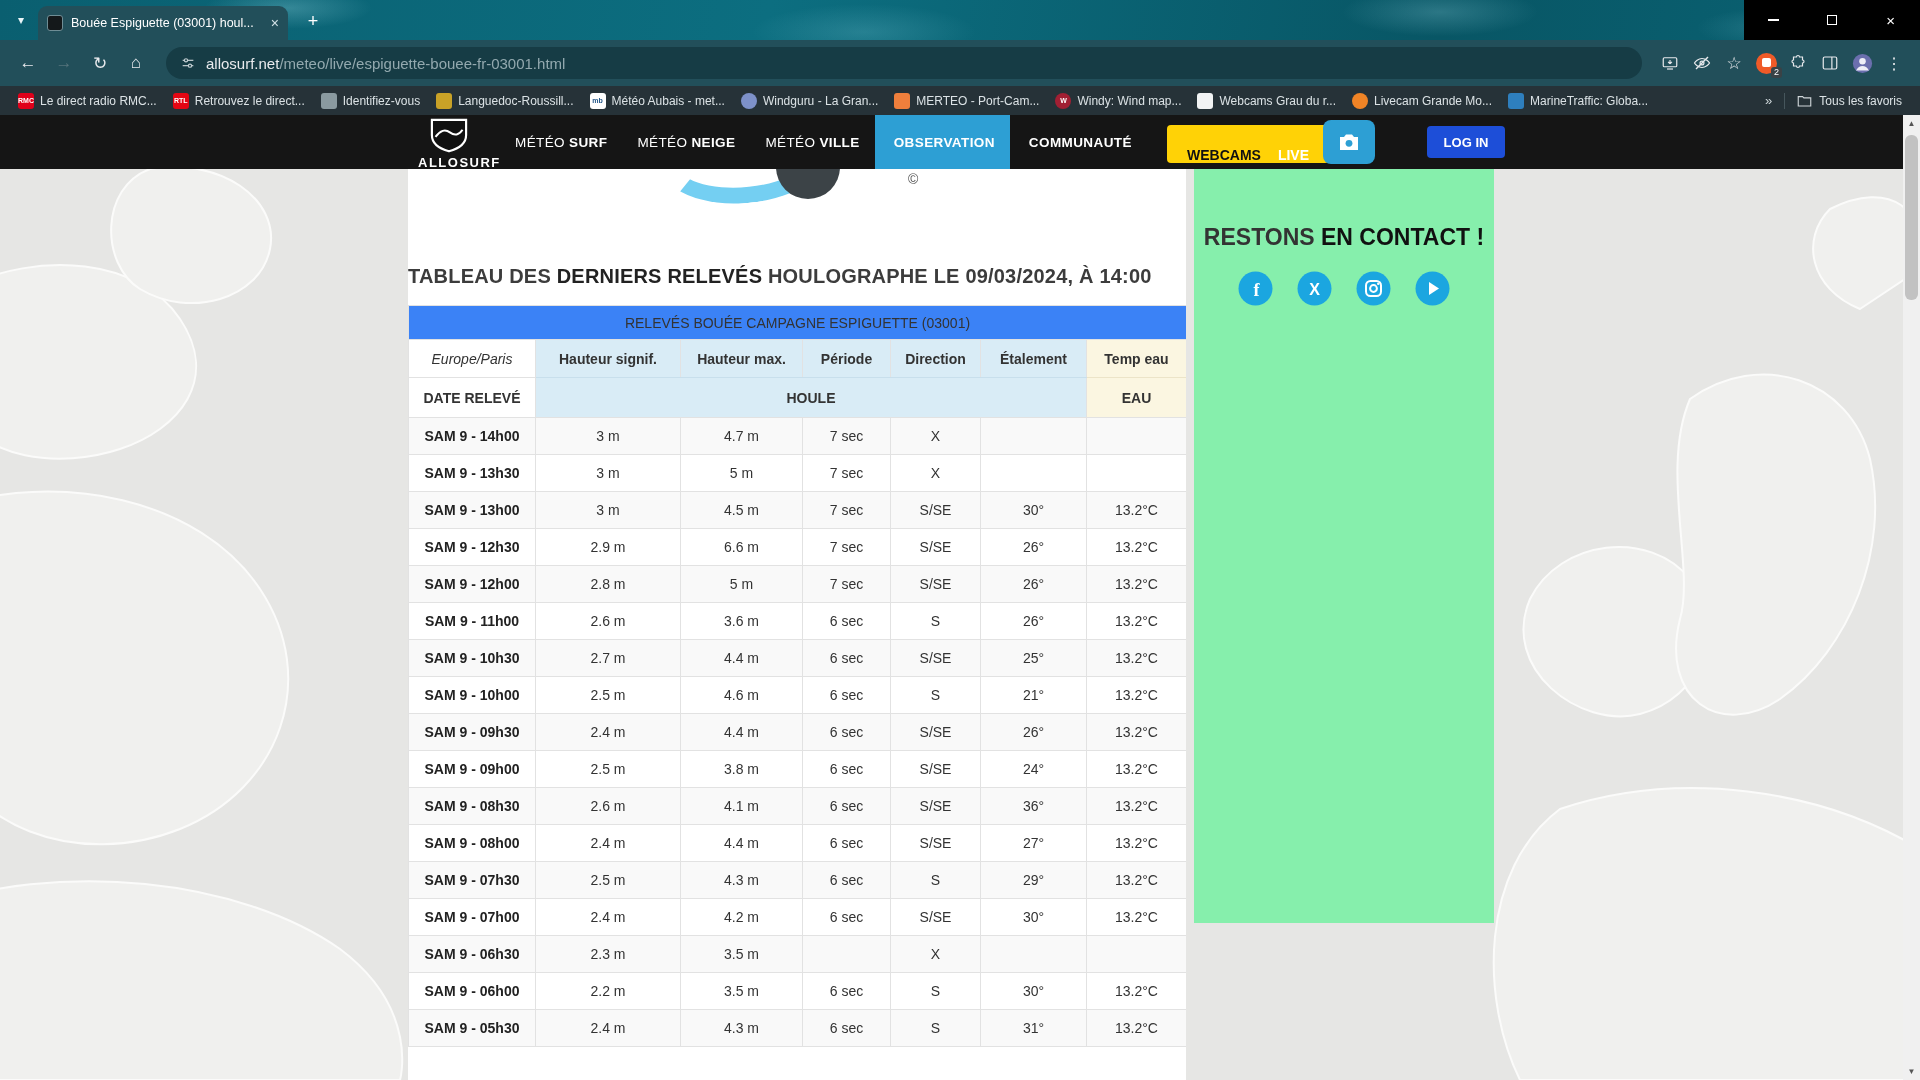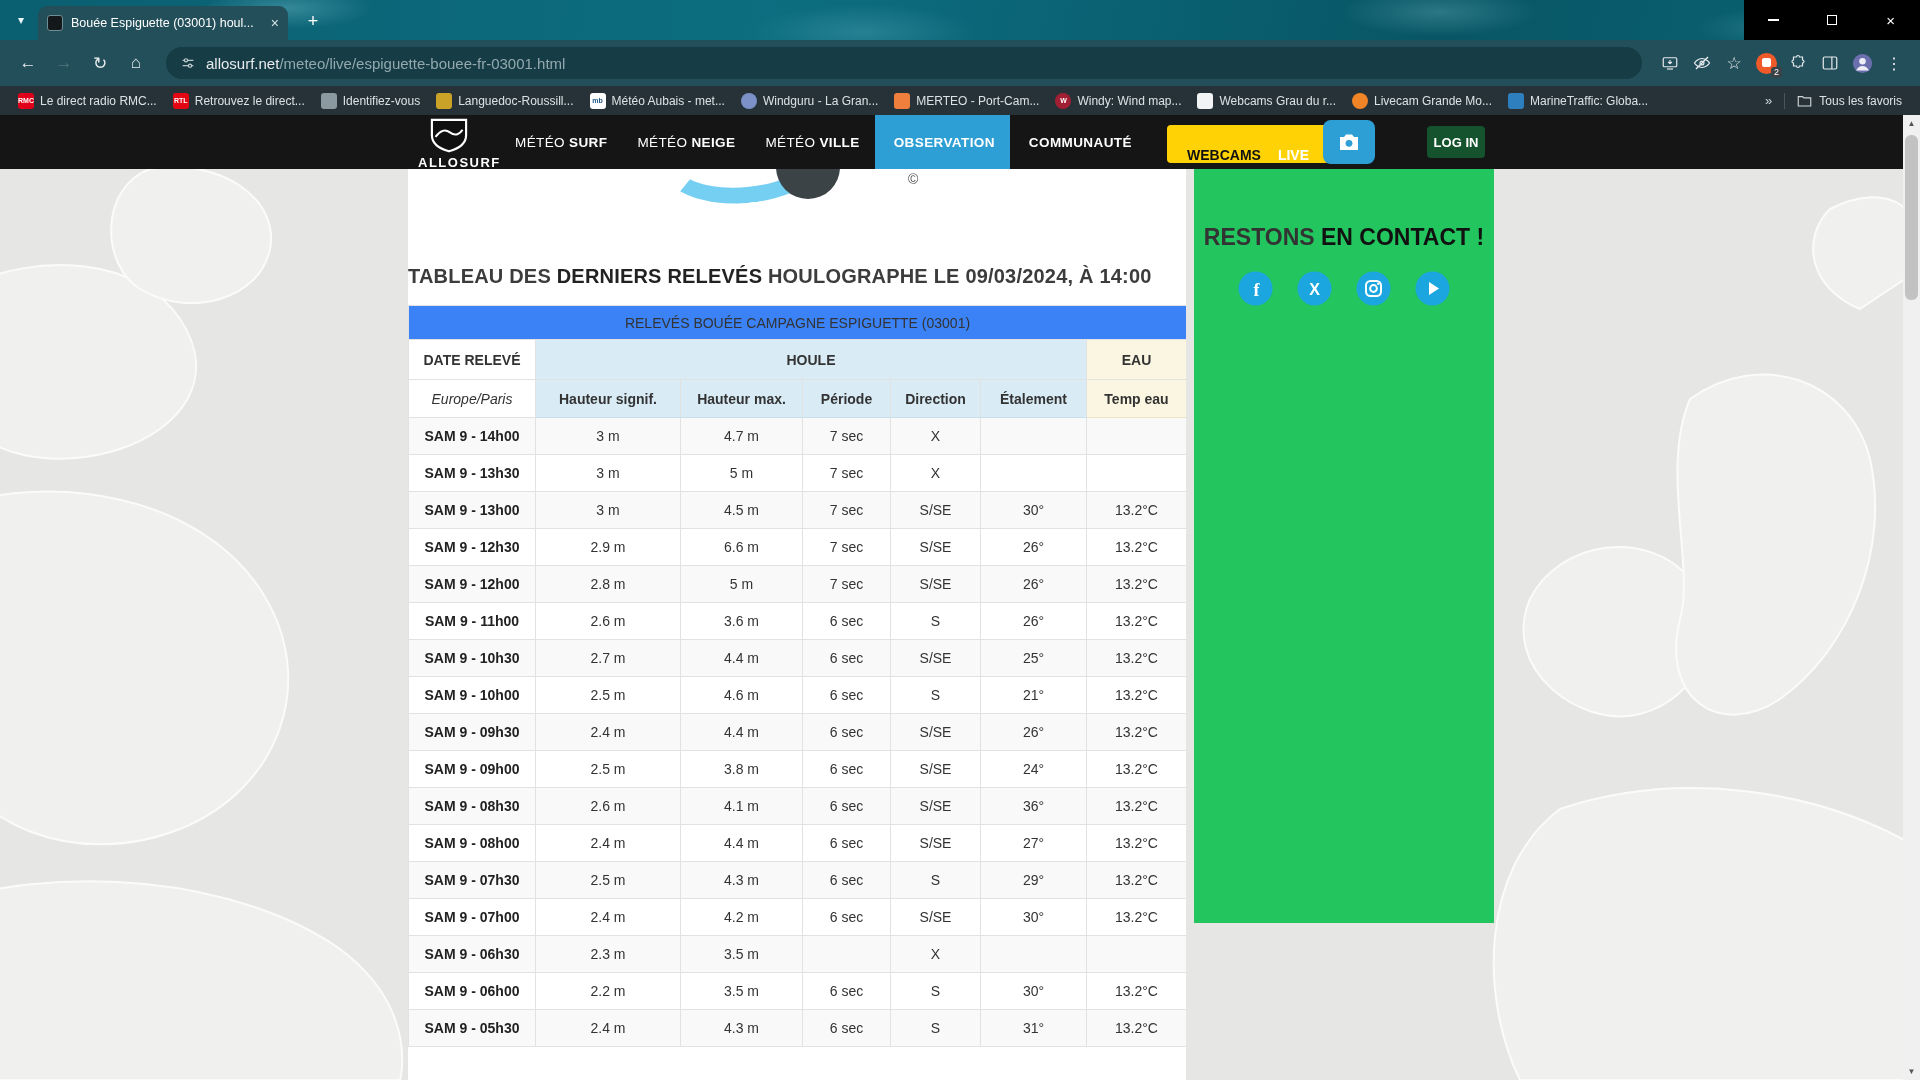"LOG IN" .login-btn { background: #14532d -> #1d4ed8; width: 58px -> 78px }
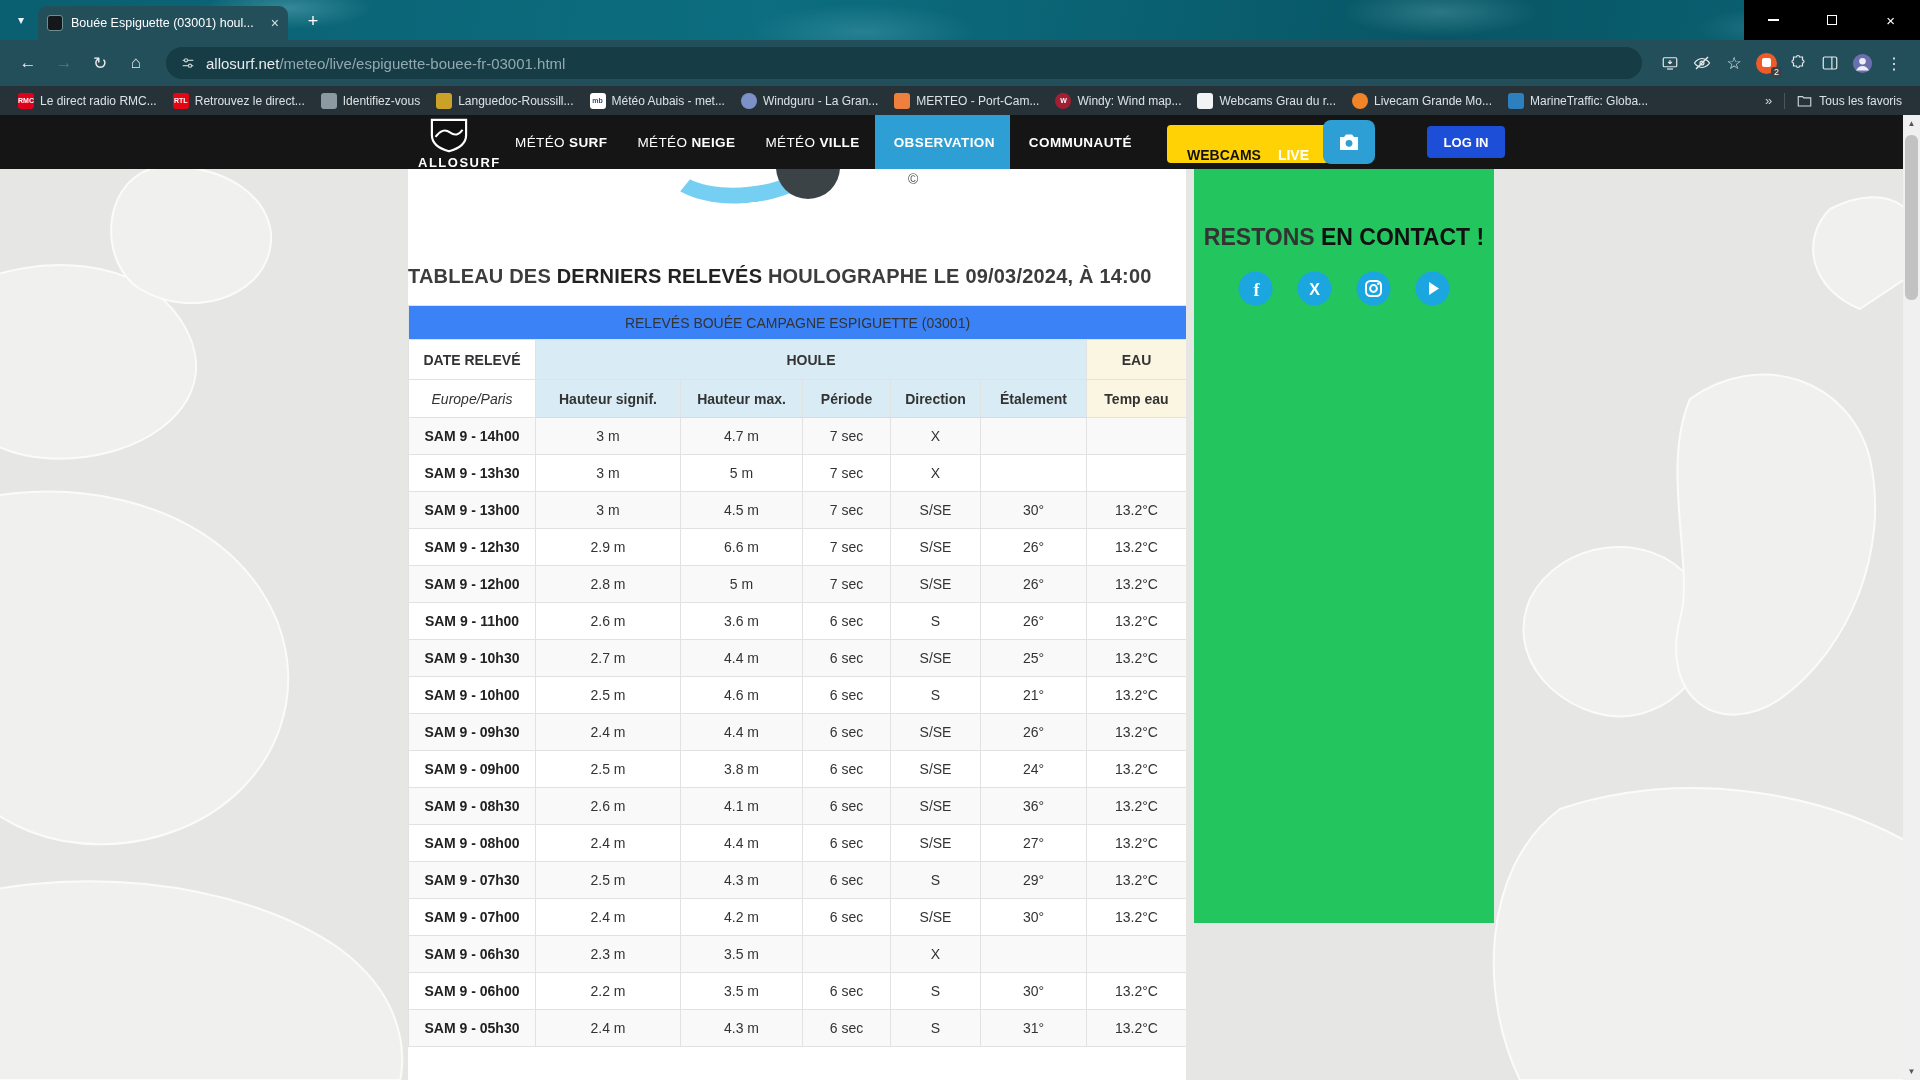"RESTONS EN CONTACT !" .sidebar { background: #22c55e -> #86efac }
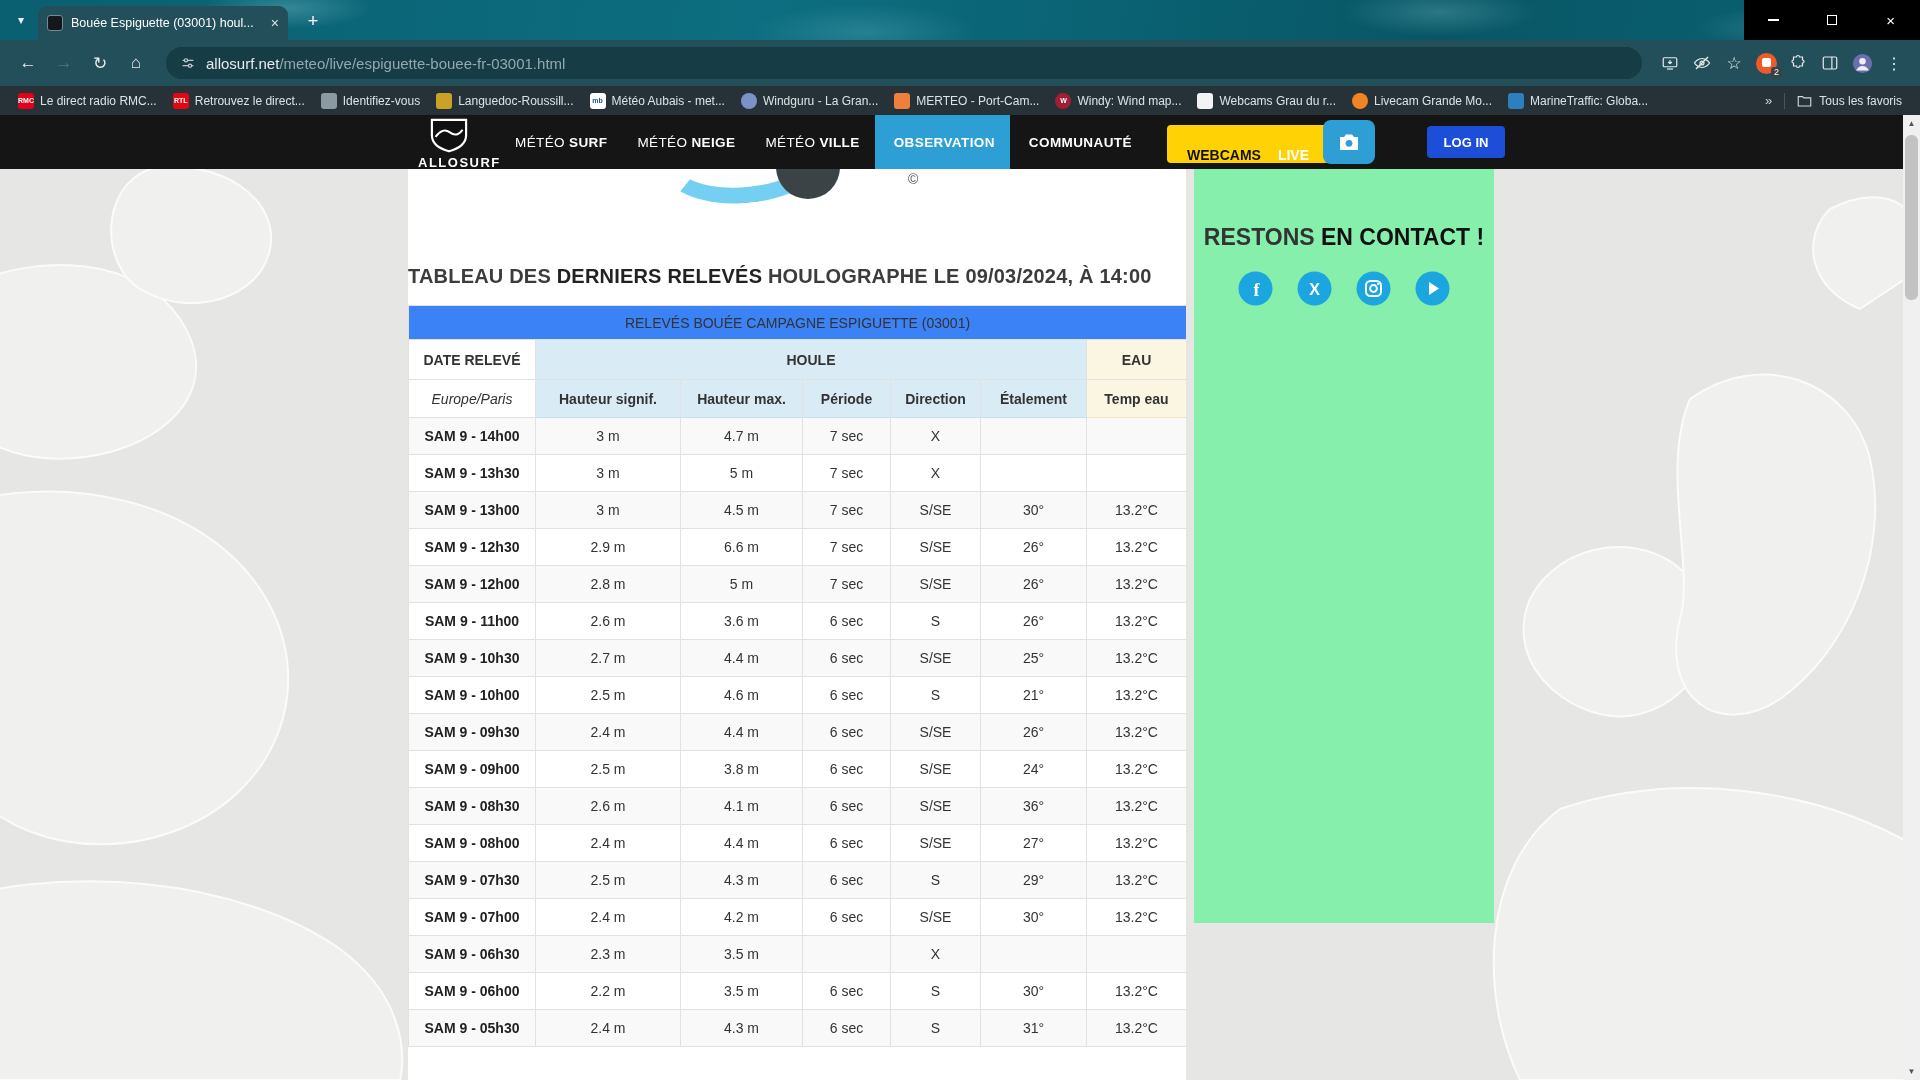"DATE RELEVÉ" tr { order: before "Europe/Paris" -> after "Europe/Paris" }
